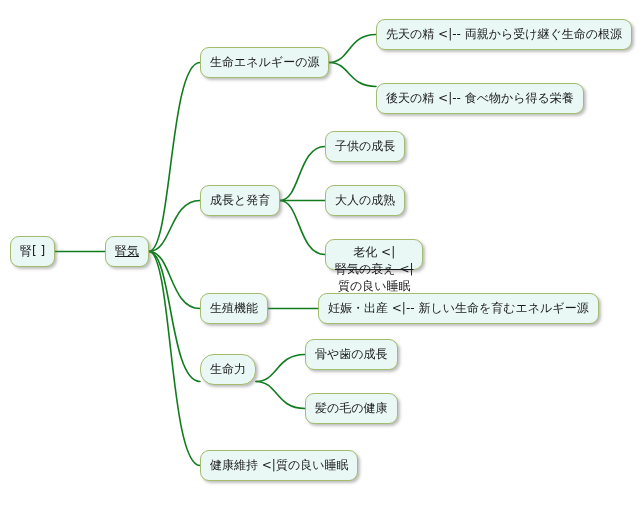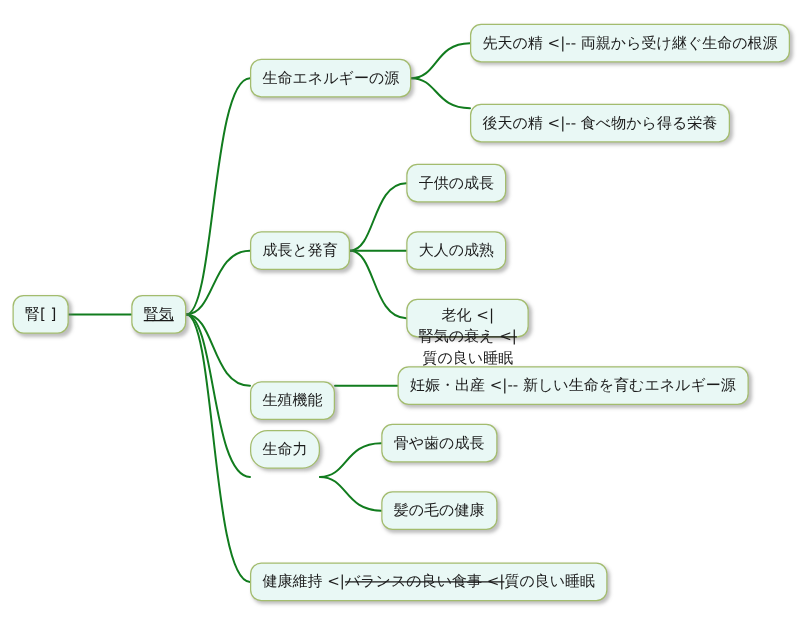"生殖機能" div.node { top: 305px -> 293px }
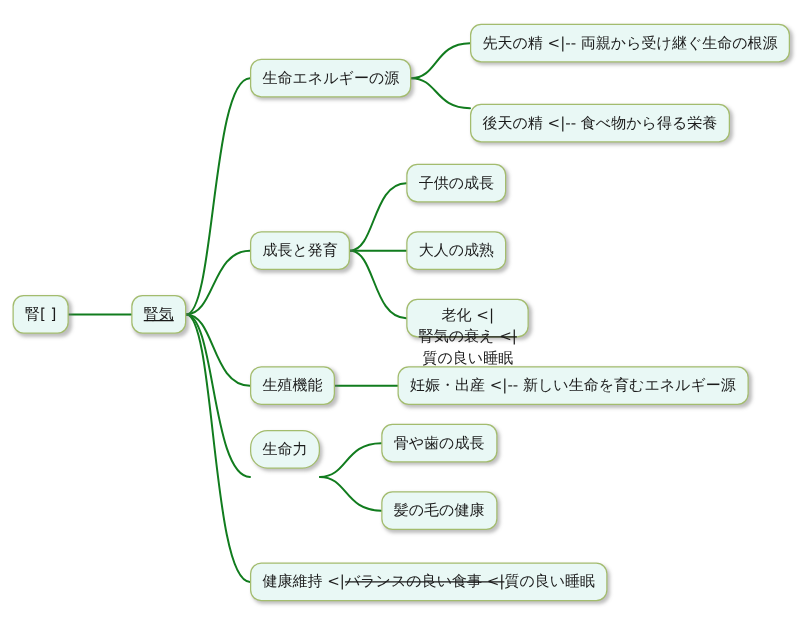"生命力" div.node { top: 344px -> 354px }
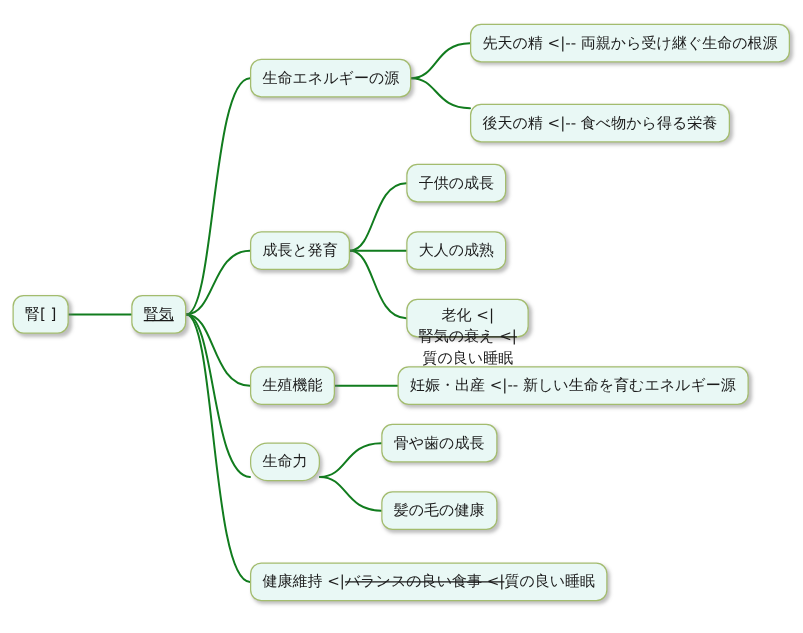"バランスの良い食事 <|" span.struck { html: <span> バランスの良い食事 &lt;|</span> -> none }
